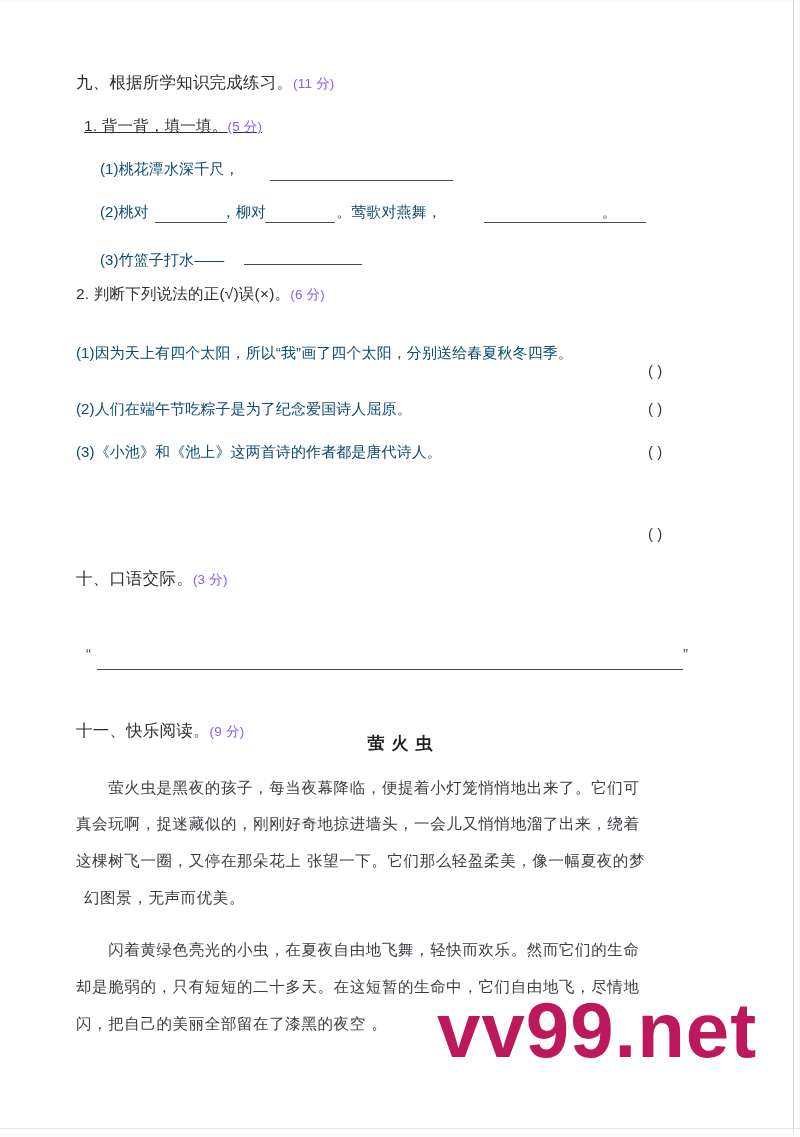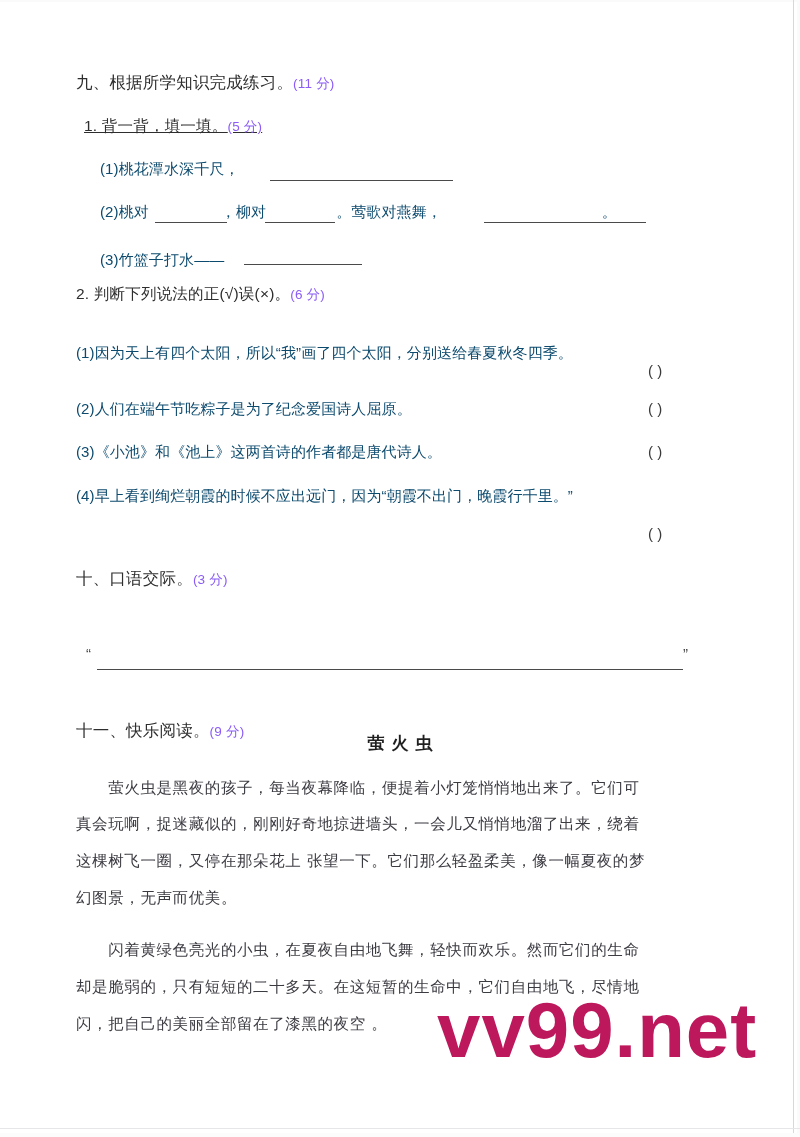"(4)早上看到绚烂朝霞的时候不应出远门，因为“朝霞不出门，晚霞行千里。”" div.q-line { html: <div> <span>(4)</span><span>早上看到绚烂朝霞的时候不应出远门，因为“朝霞不出门，晚霞行千里。”</span> </div> -> none }
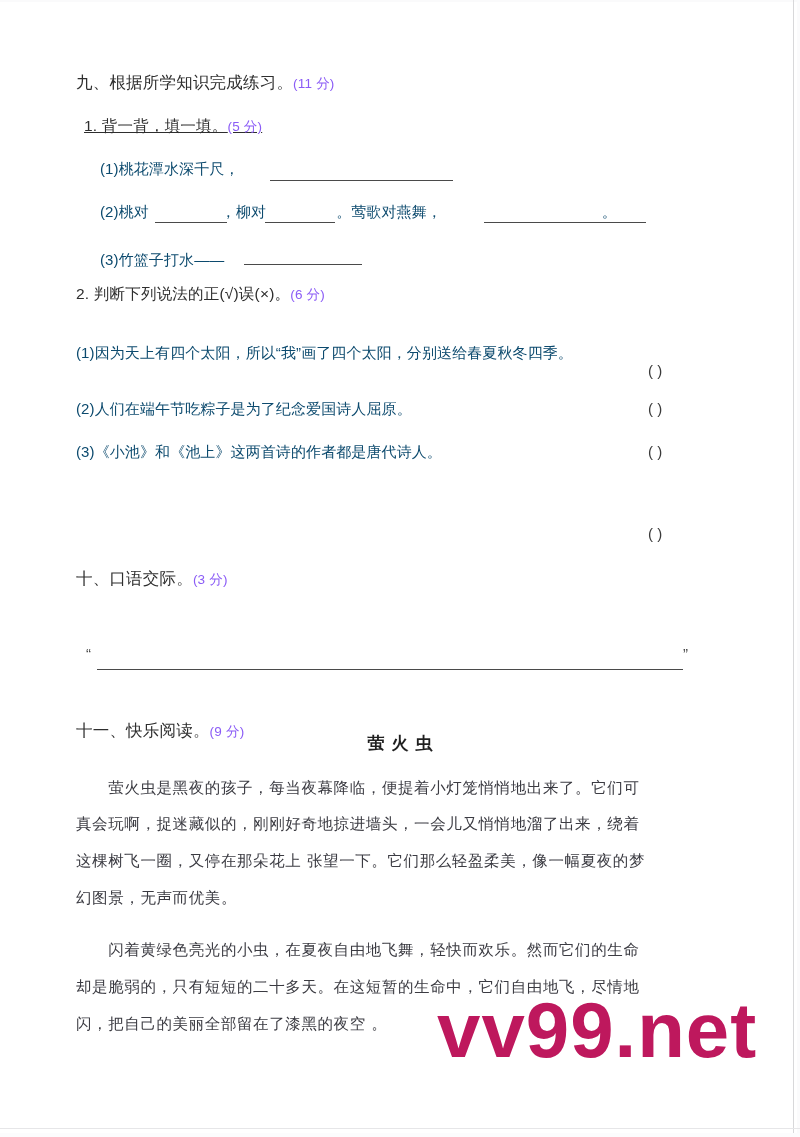"幻图景，无声而优美。" div.body-line { left: 76px -> 84px }
